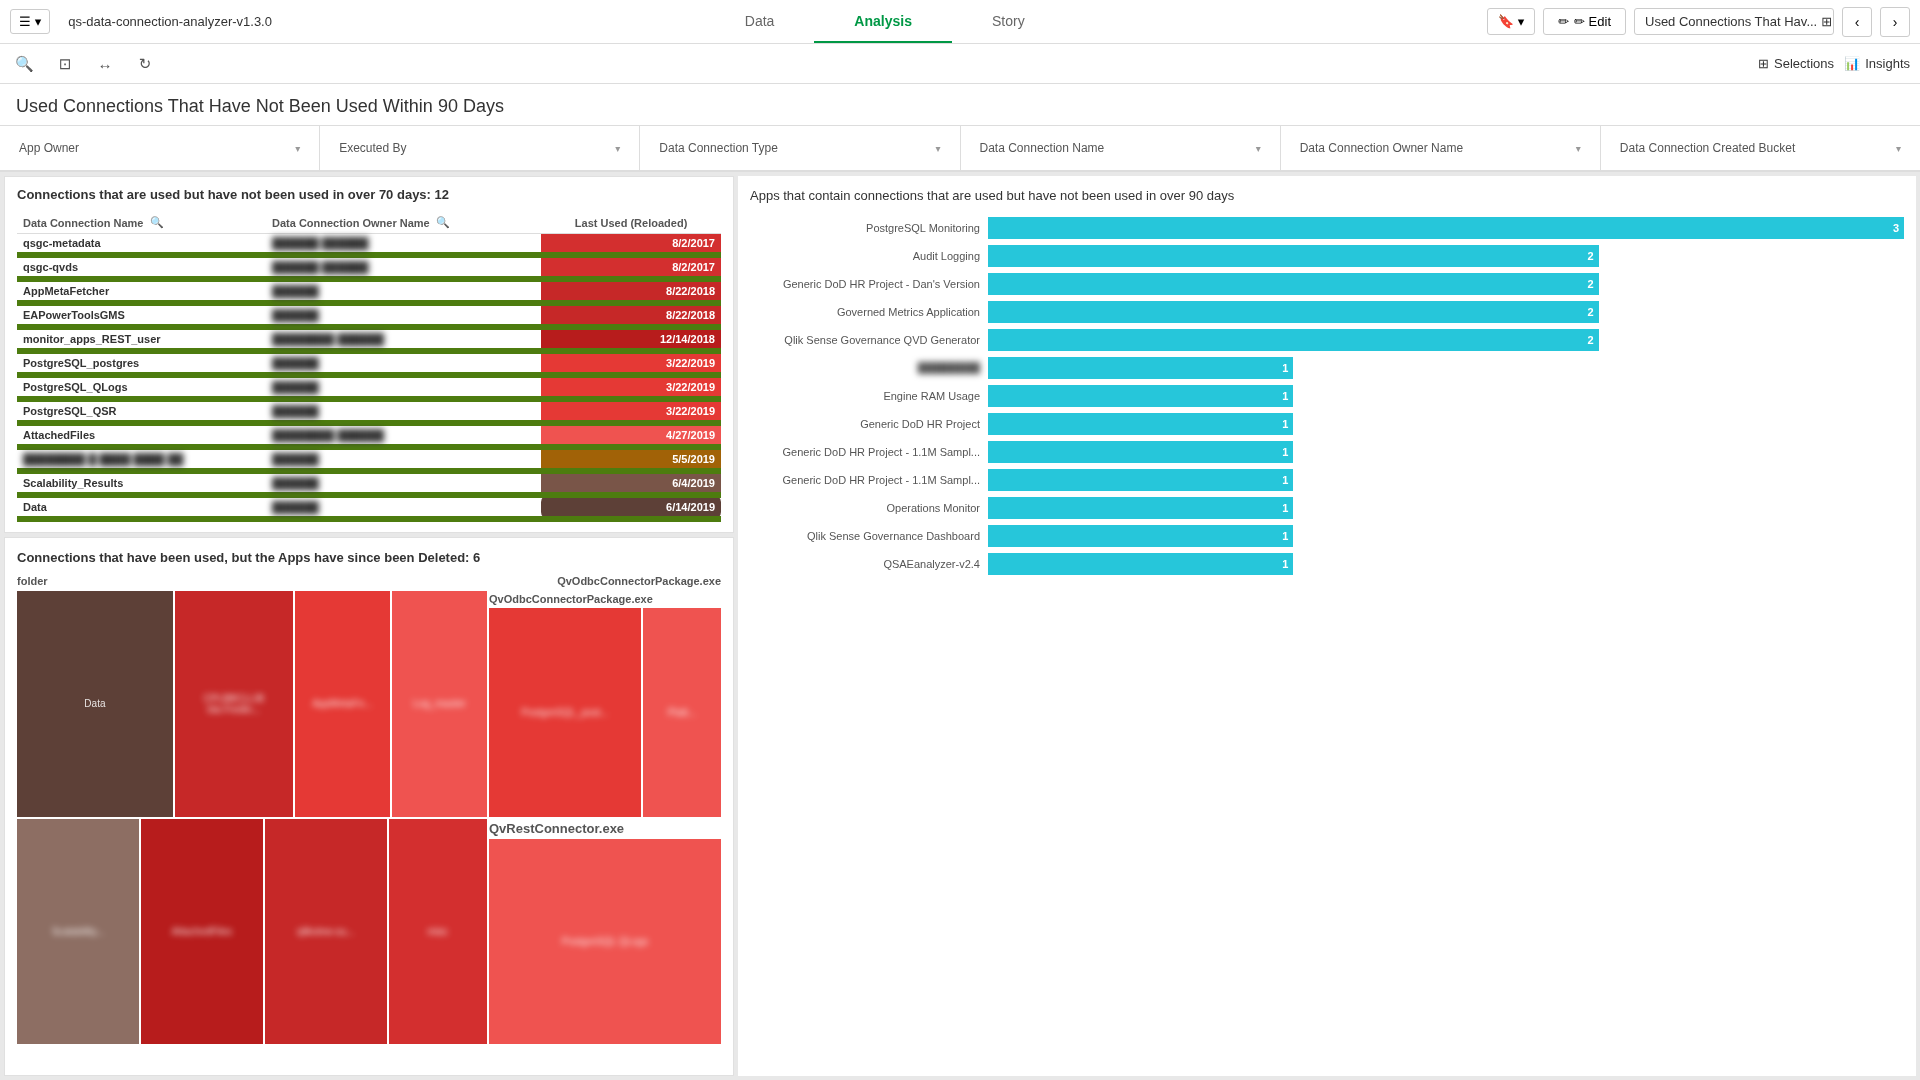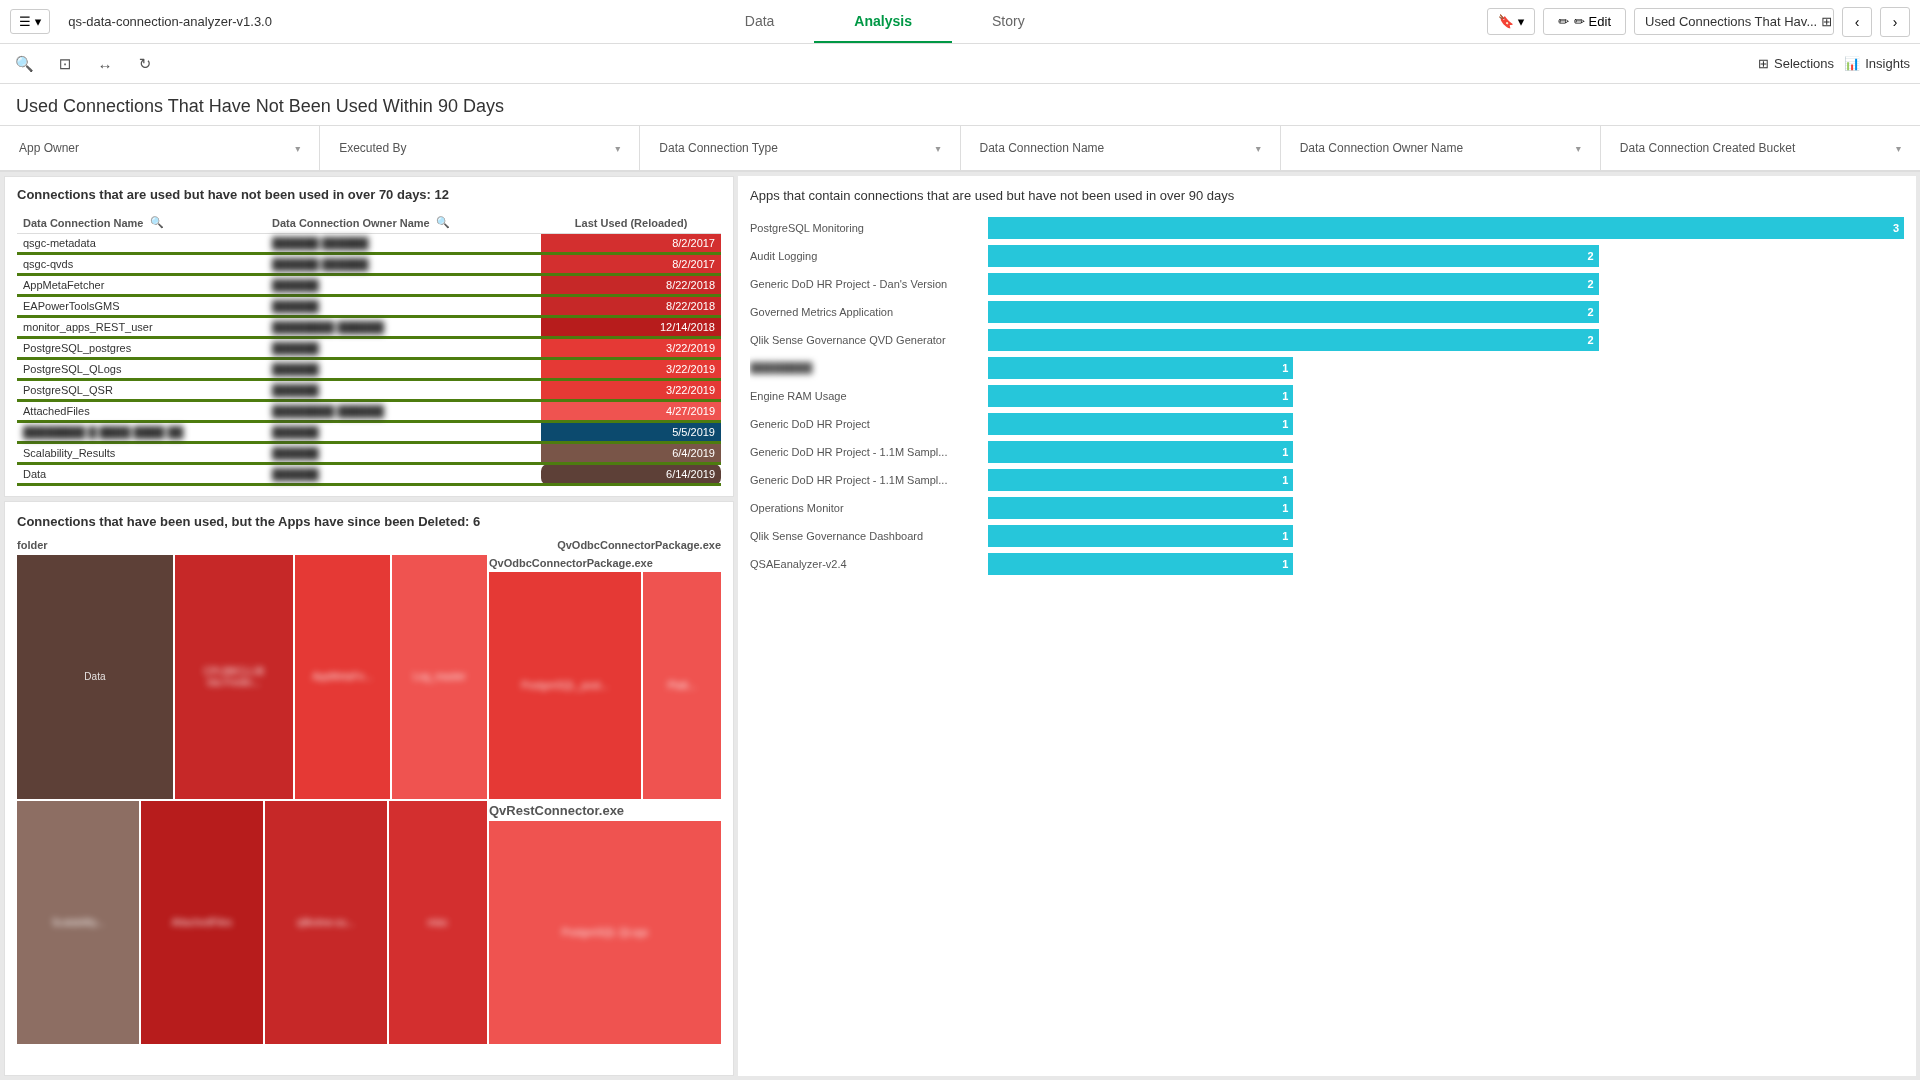"PostgreSQL Monitoring" .bar-label { text-align: left -> right }
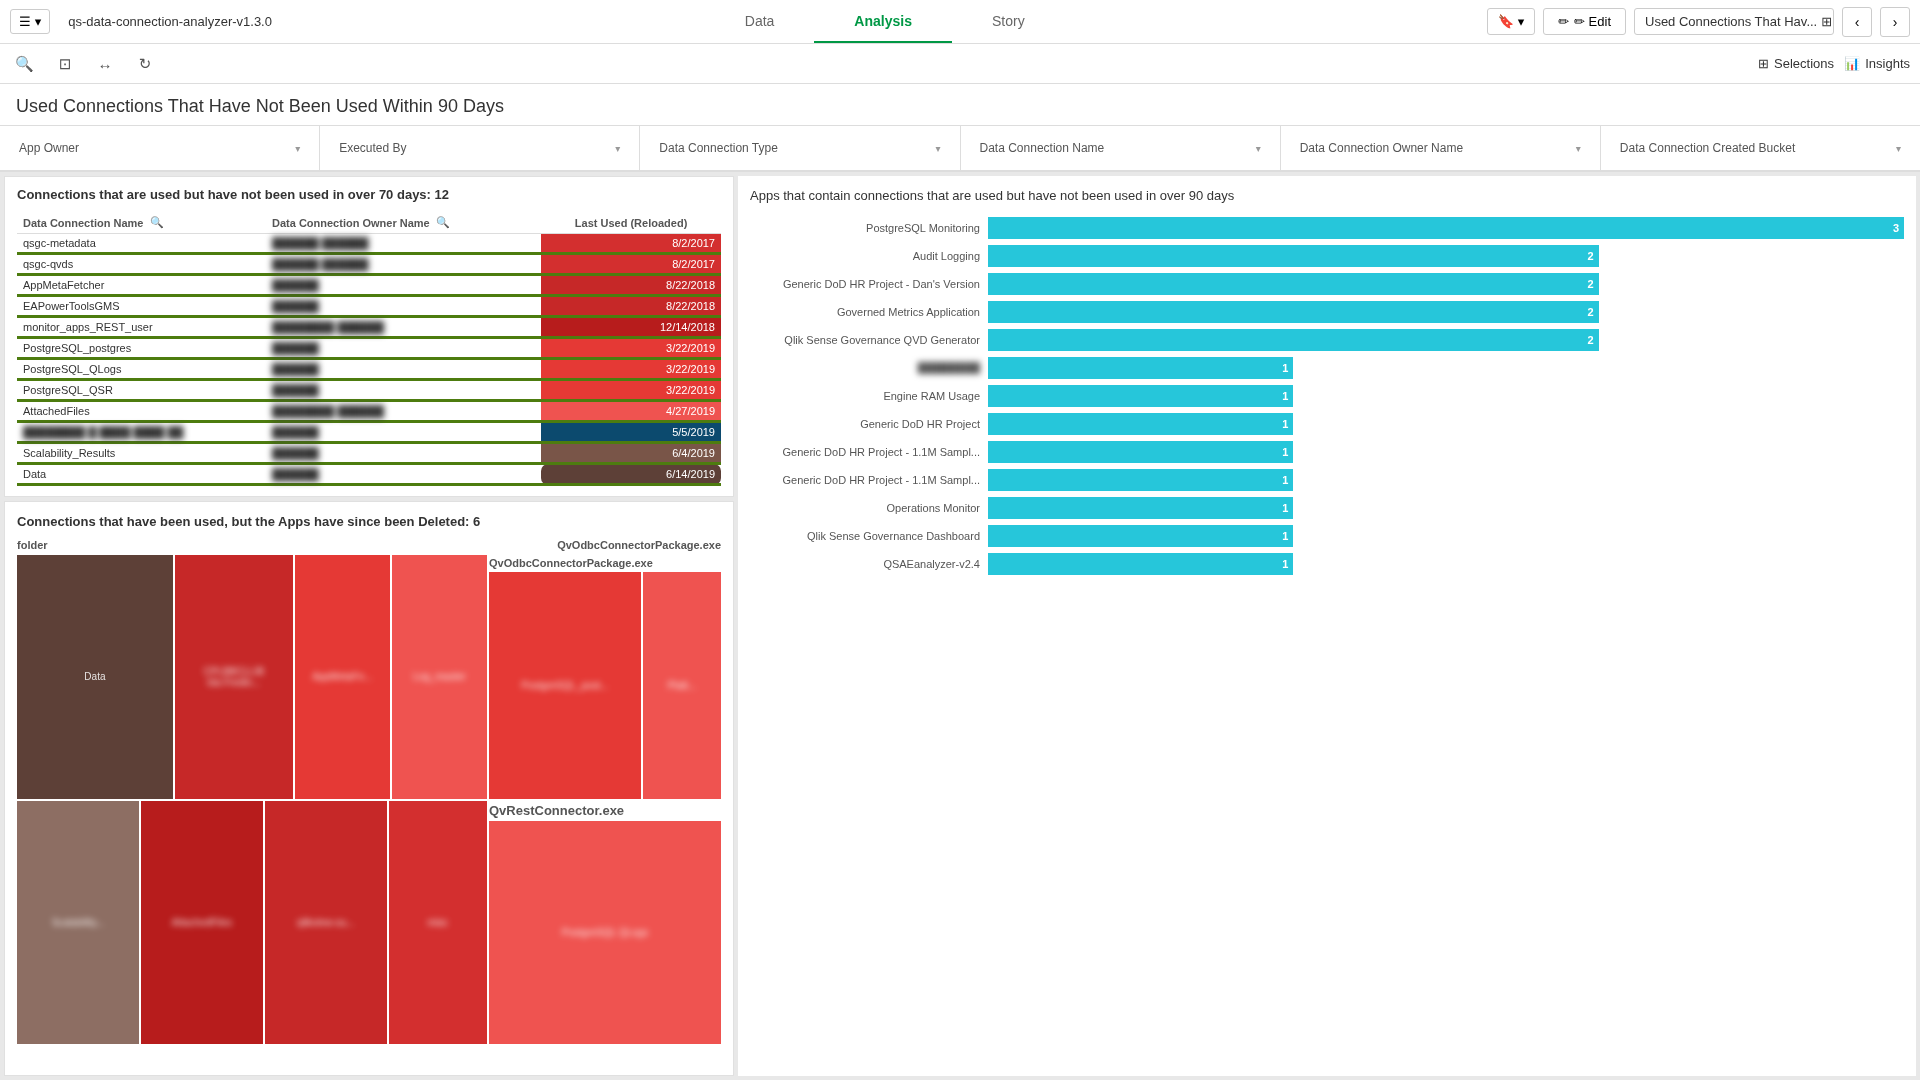"qsgc-metadata" .data-table td { border-bottom: 3px solid #4d7c0f -> 6px solid #4d7c0f; font-weight: none -> bold }
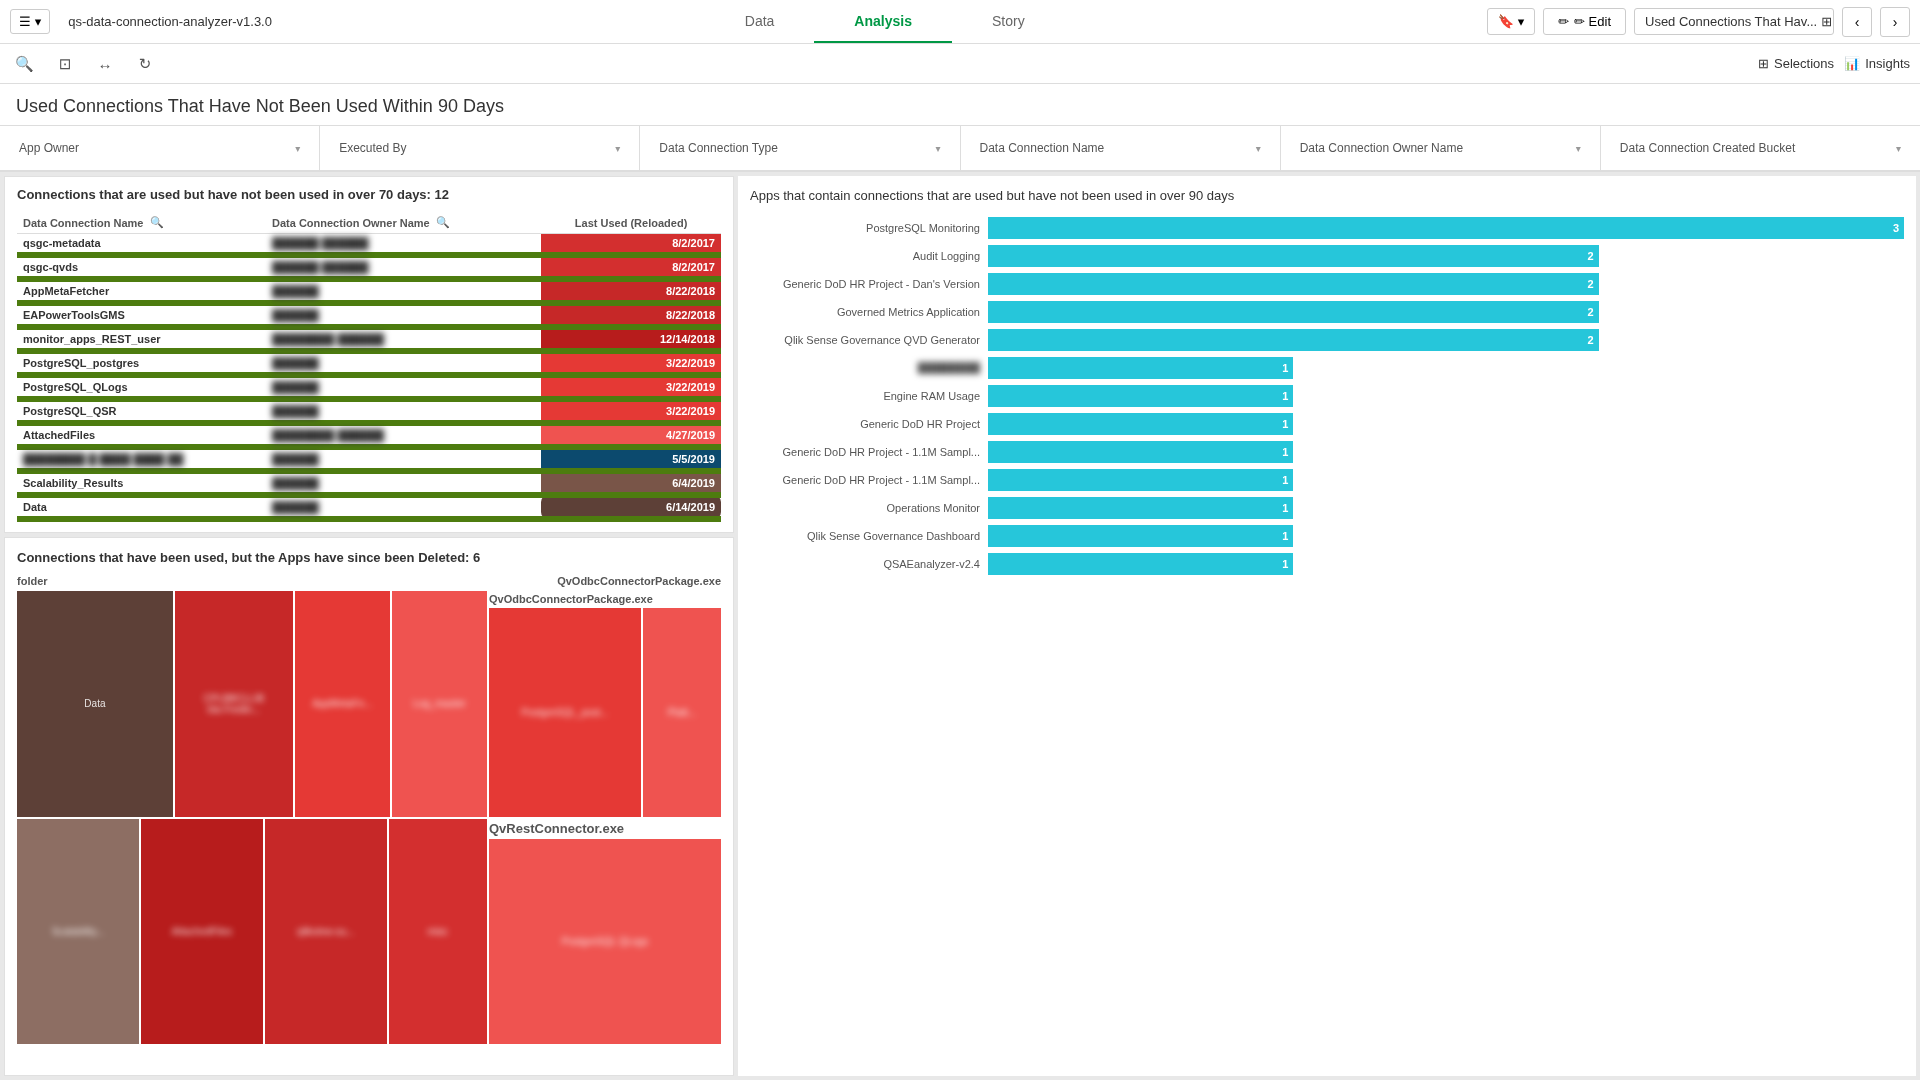"5/5/2019" td.last-used-cell { background-color: #0c4a6e -> #a16207 }
